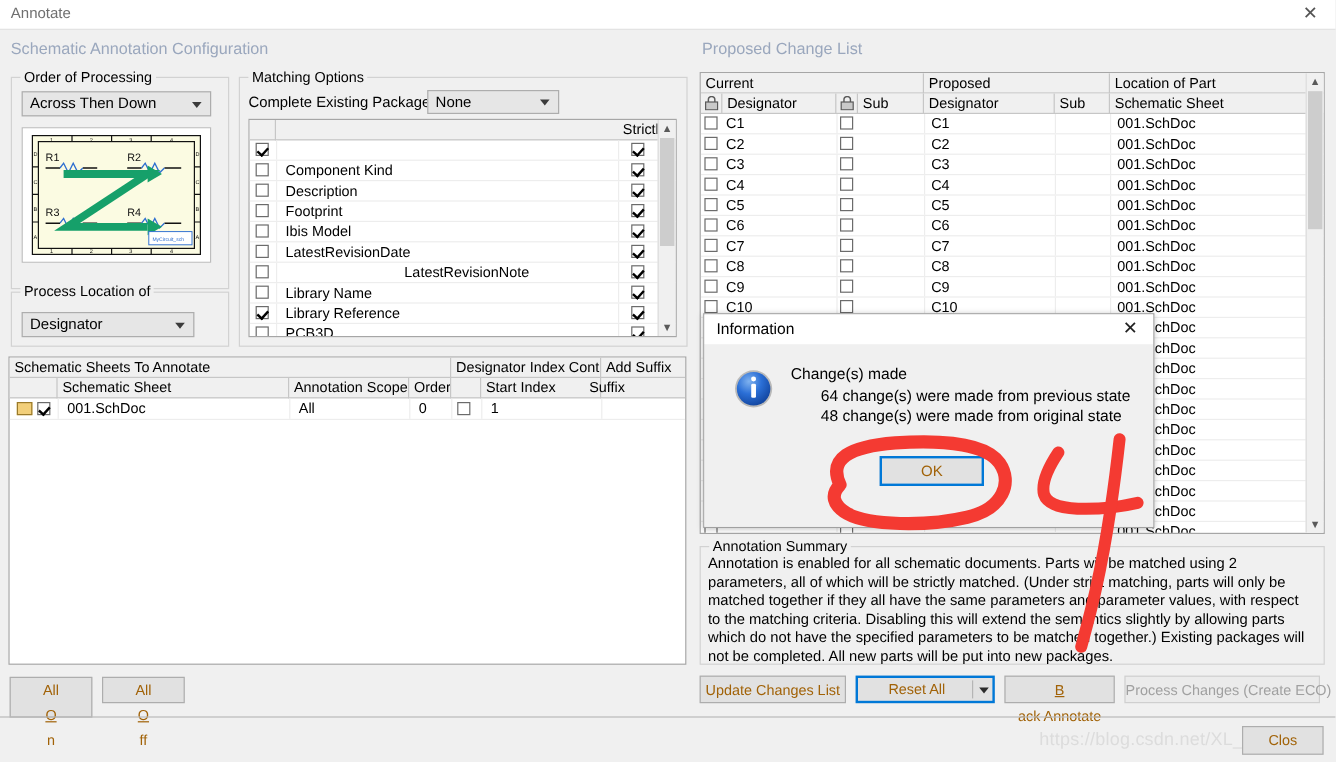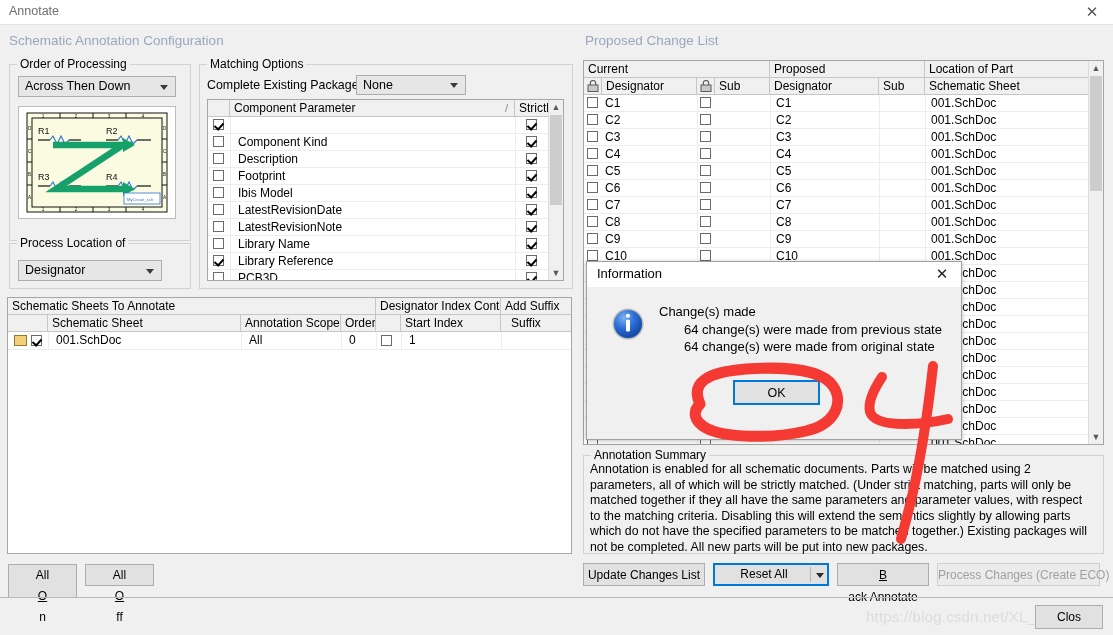"Component Parameter" div.hc { html: <div> <span>Component Parameter</span> <span>/</span> </div> -> none }
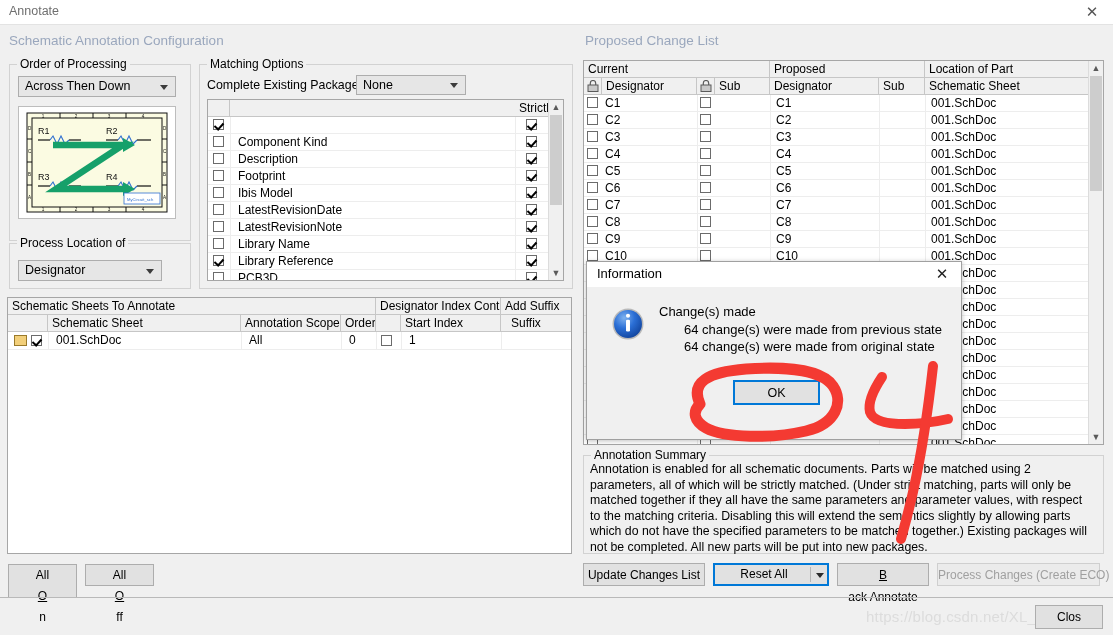"LatestRevisionNote" div.cell { left: 26px -> 40px; text-align: none -> center }
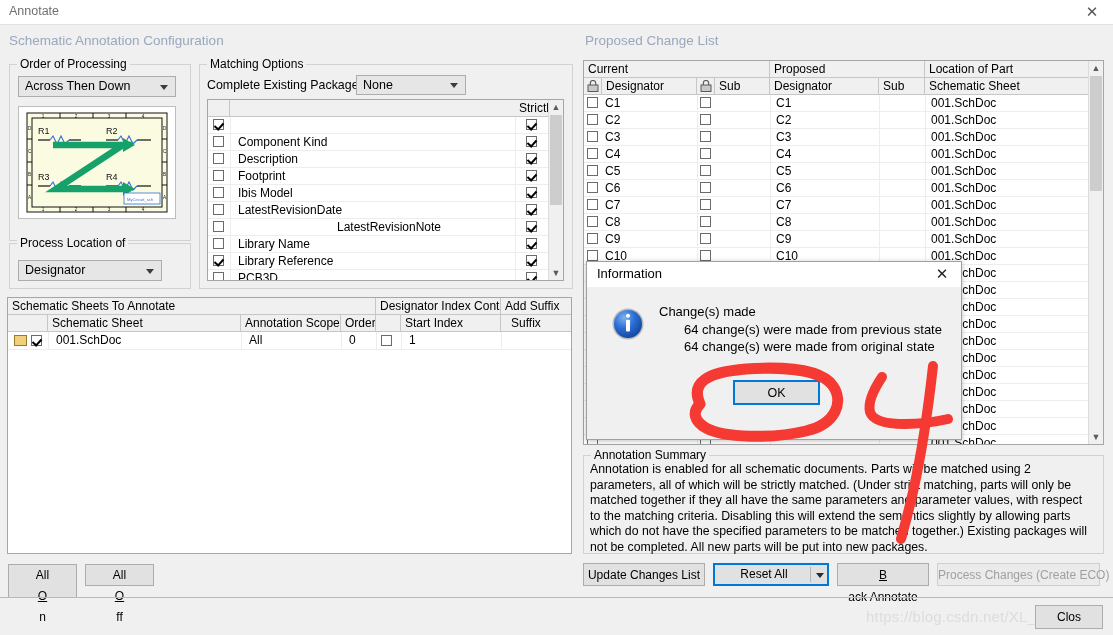"Suffix" div.hc { left: 499px -> 479px }
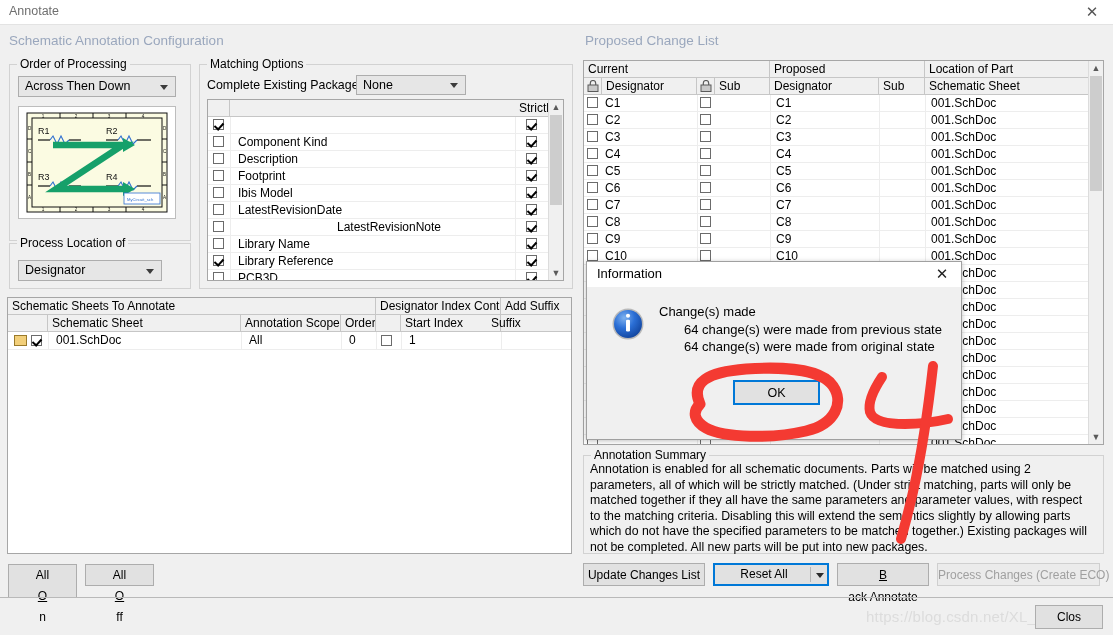"64 change(s) were made from original" div.mline { text: 64 -> 48 }
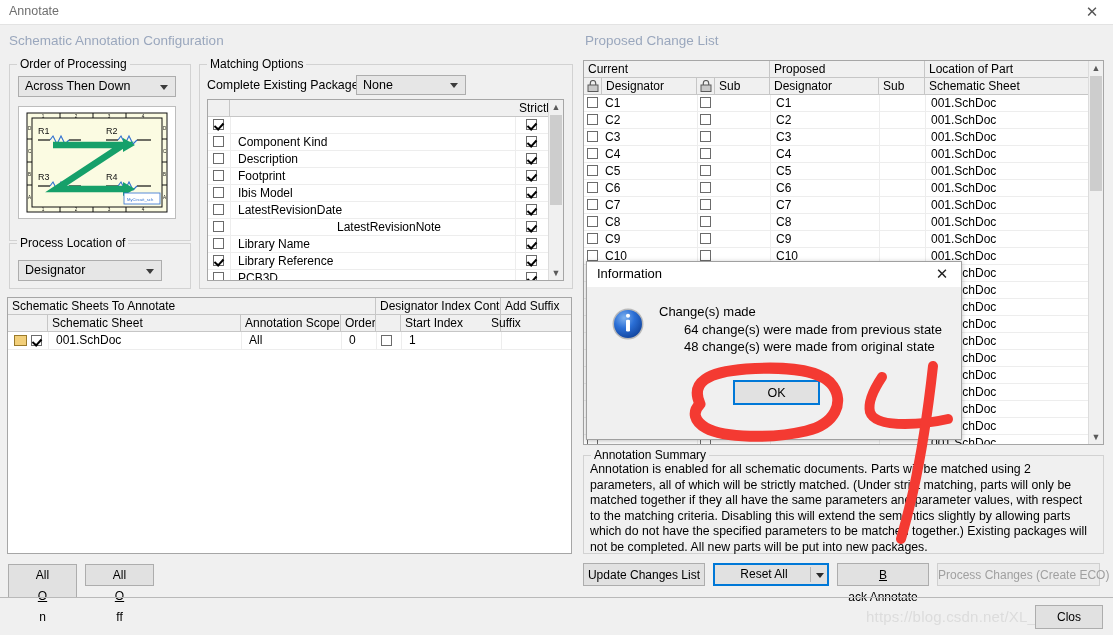"OK" .btn3d { color: #000000 -> #a16207 }
